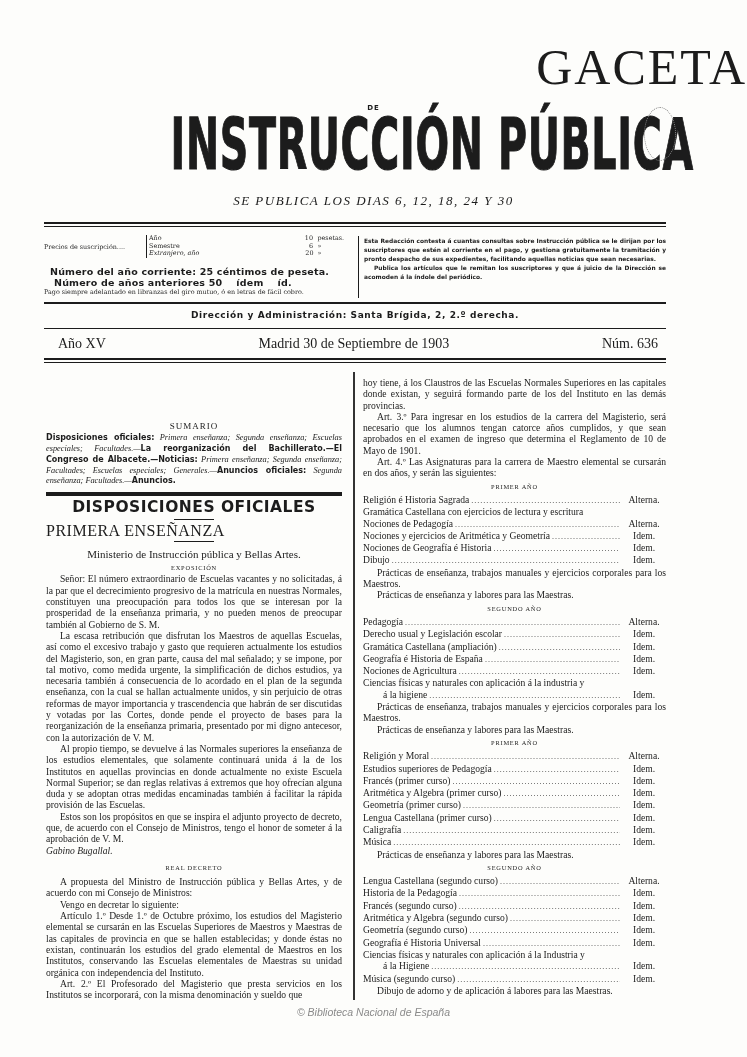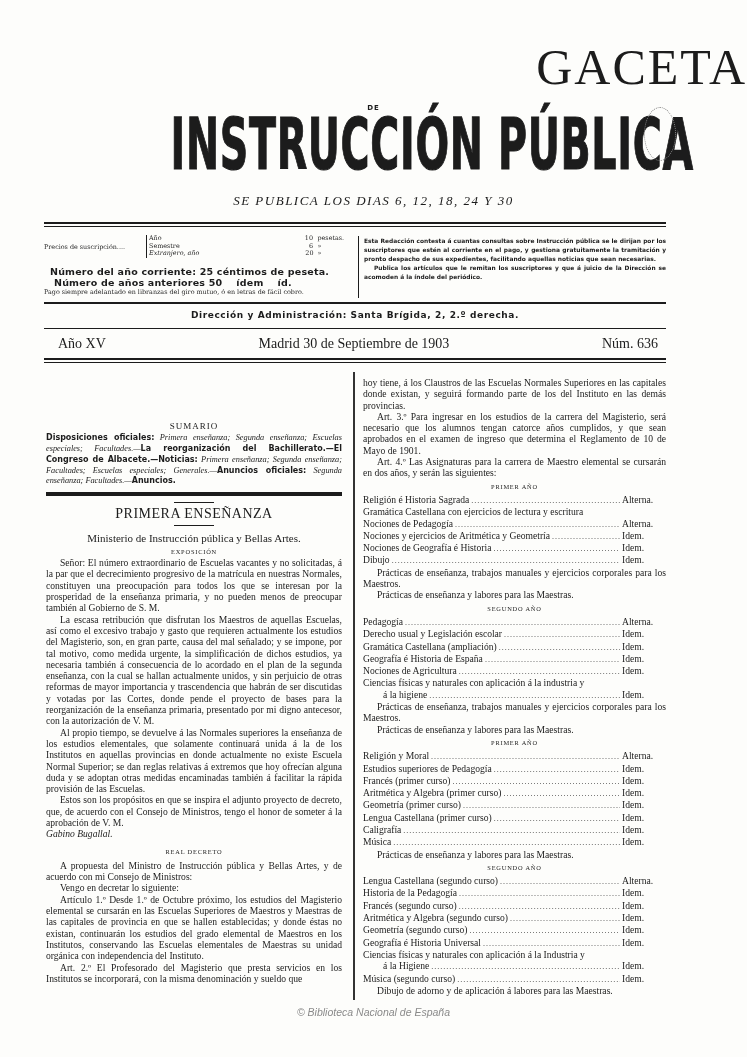"DISPOSICIONES OFICIALES" div.h-disp { html: none -> <div>DISPOSICIONES OFICIALES</div> }
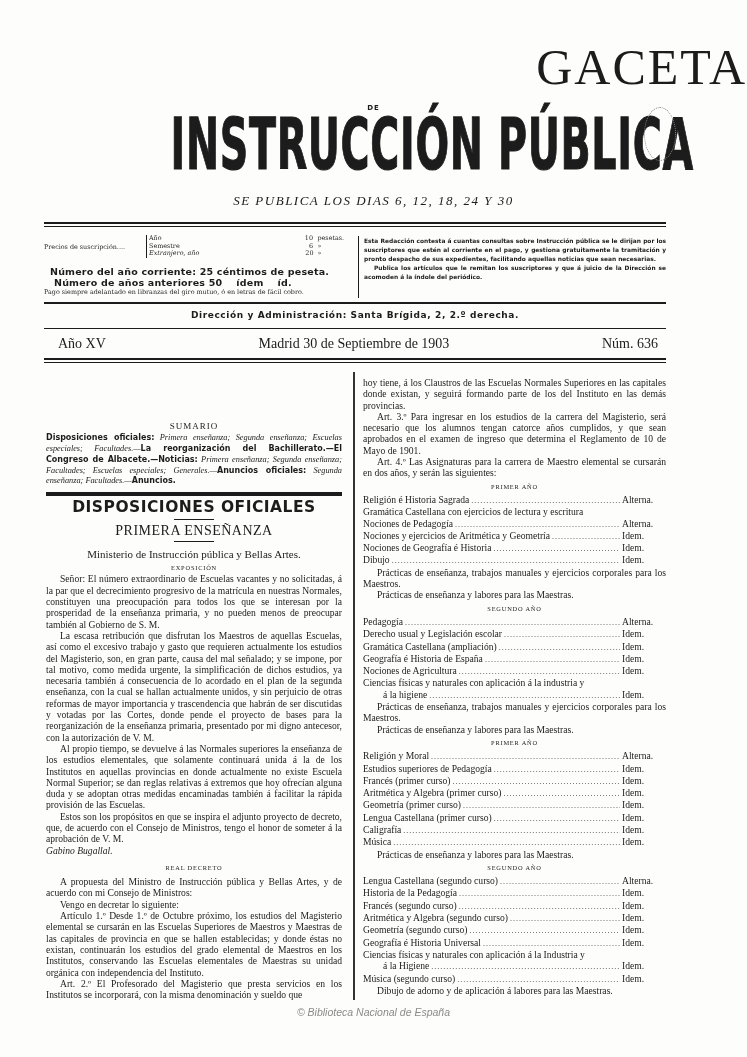"Alterna." .row .freq { text-align: left -> center }
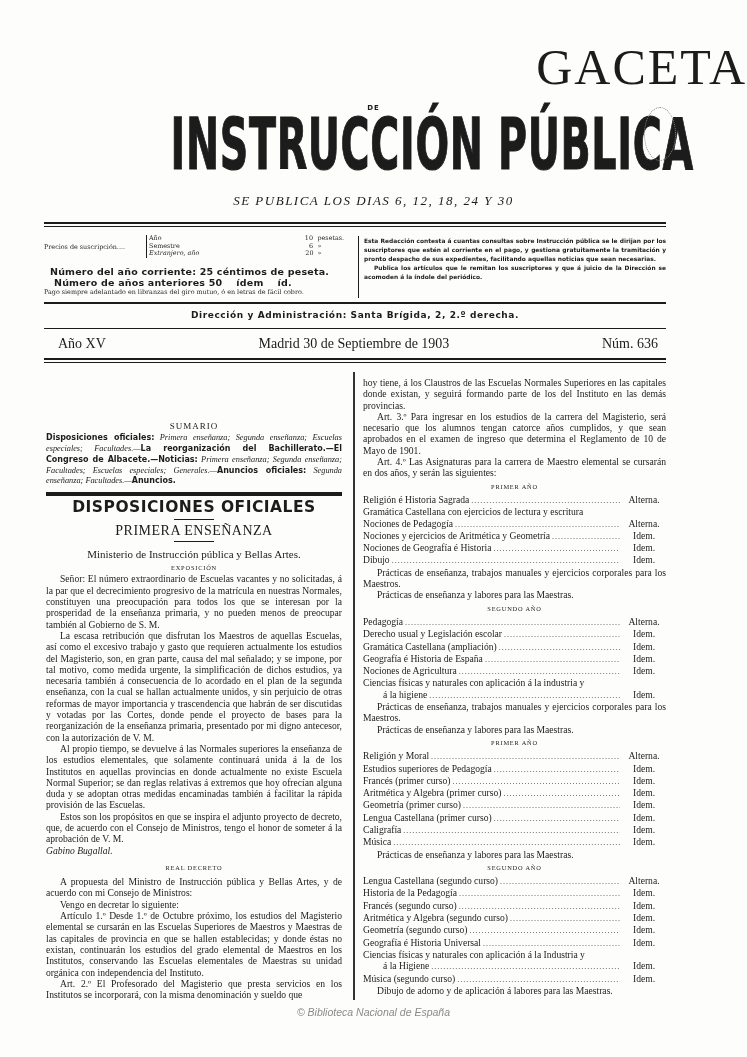"PRIMERA ENSEÑANZA" .h-primera { font-size: 14px -> 16px; text-align: center -> left }
